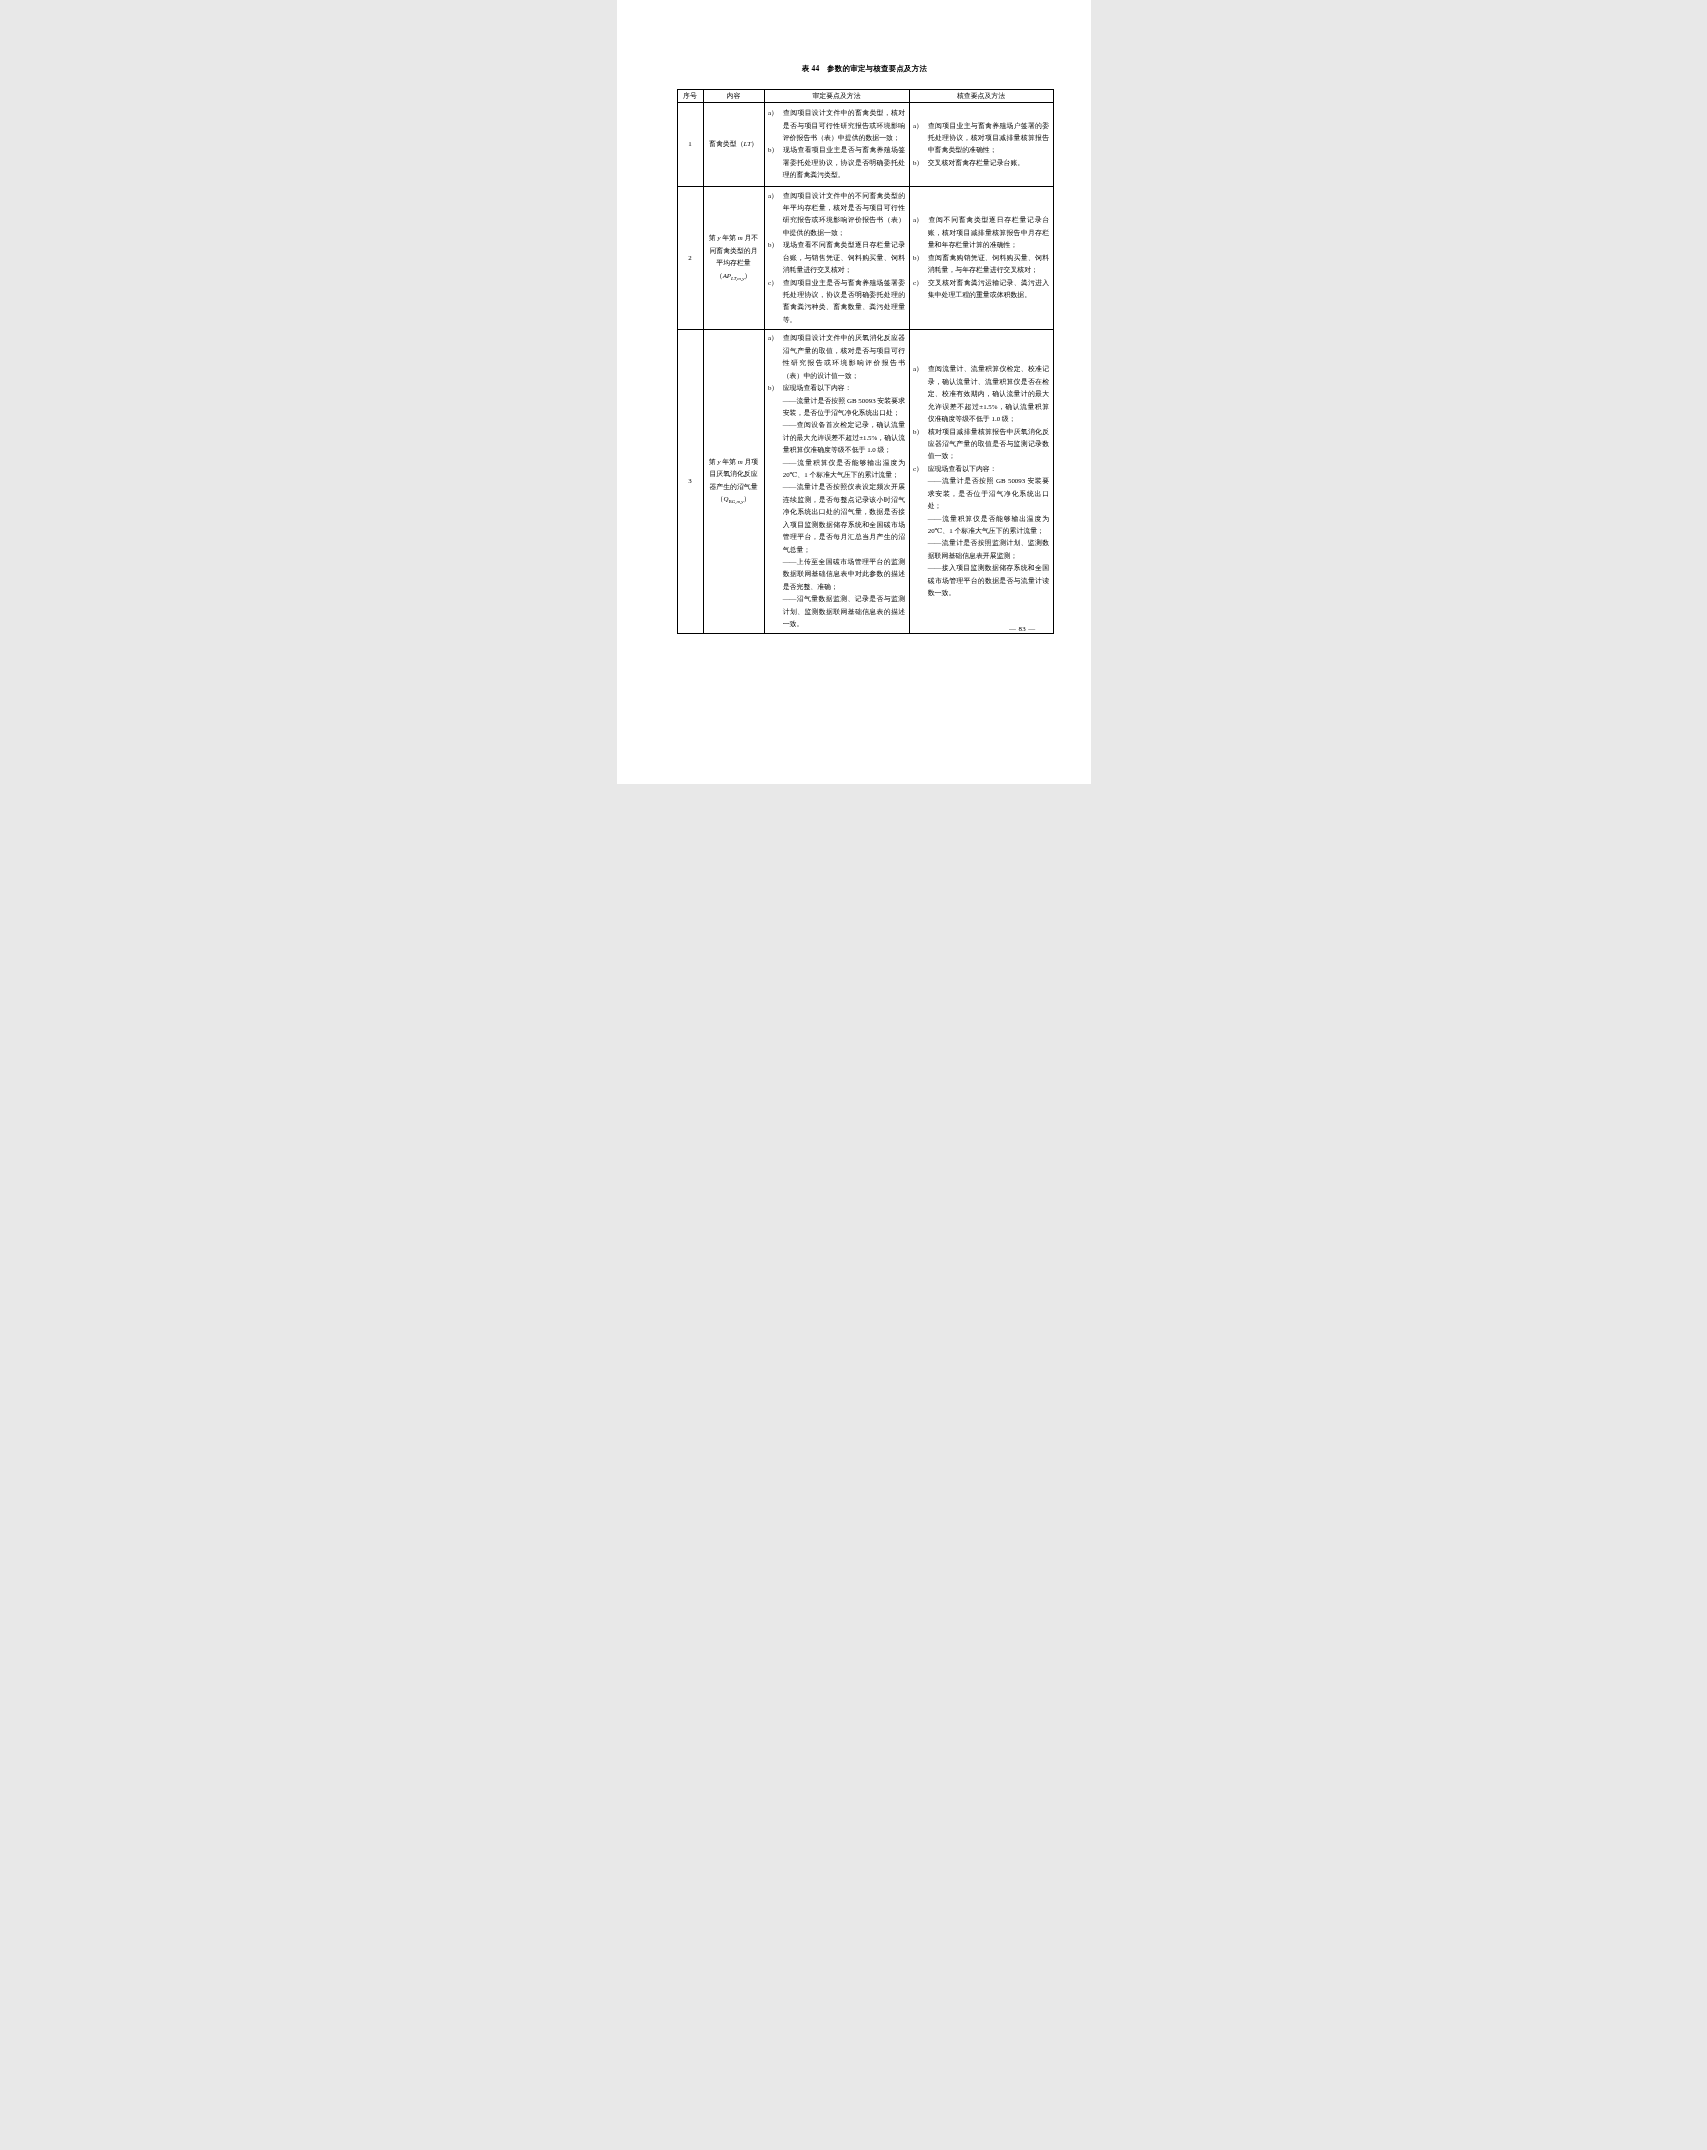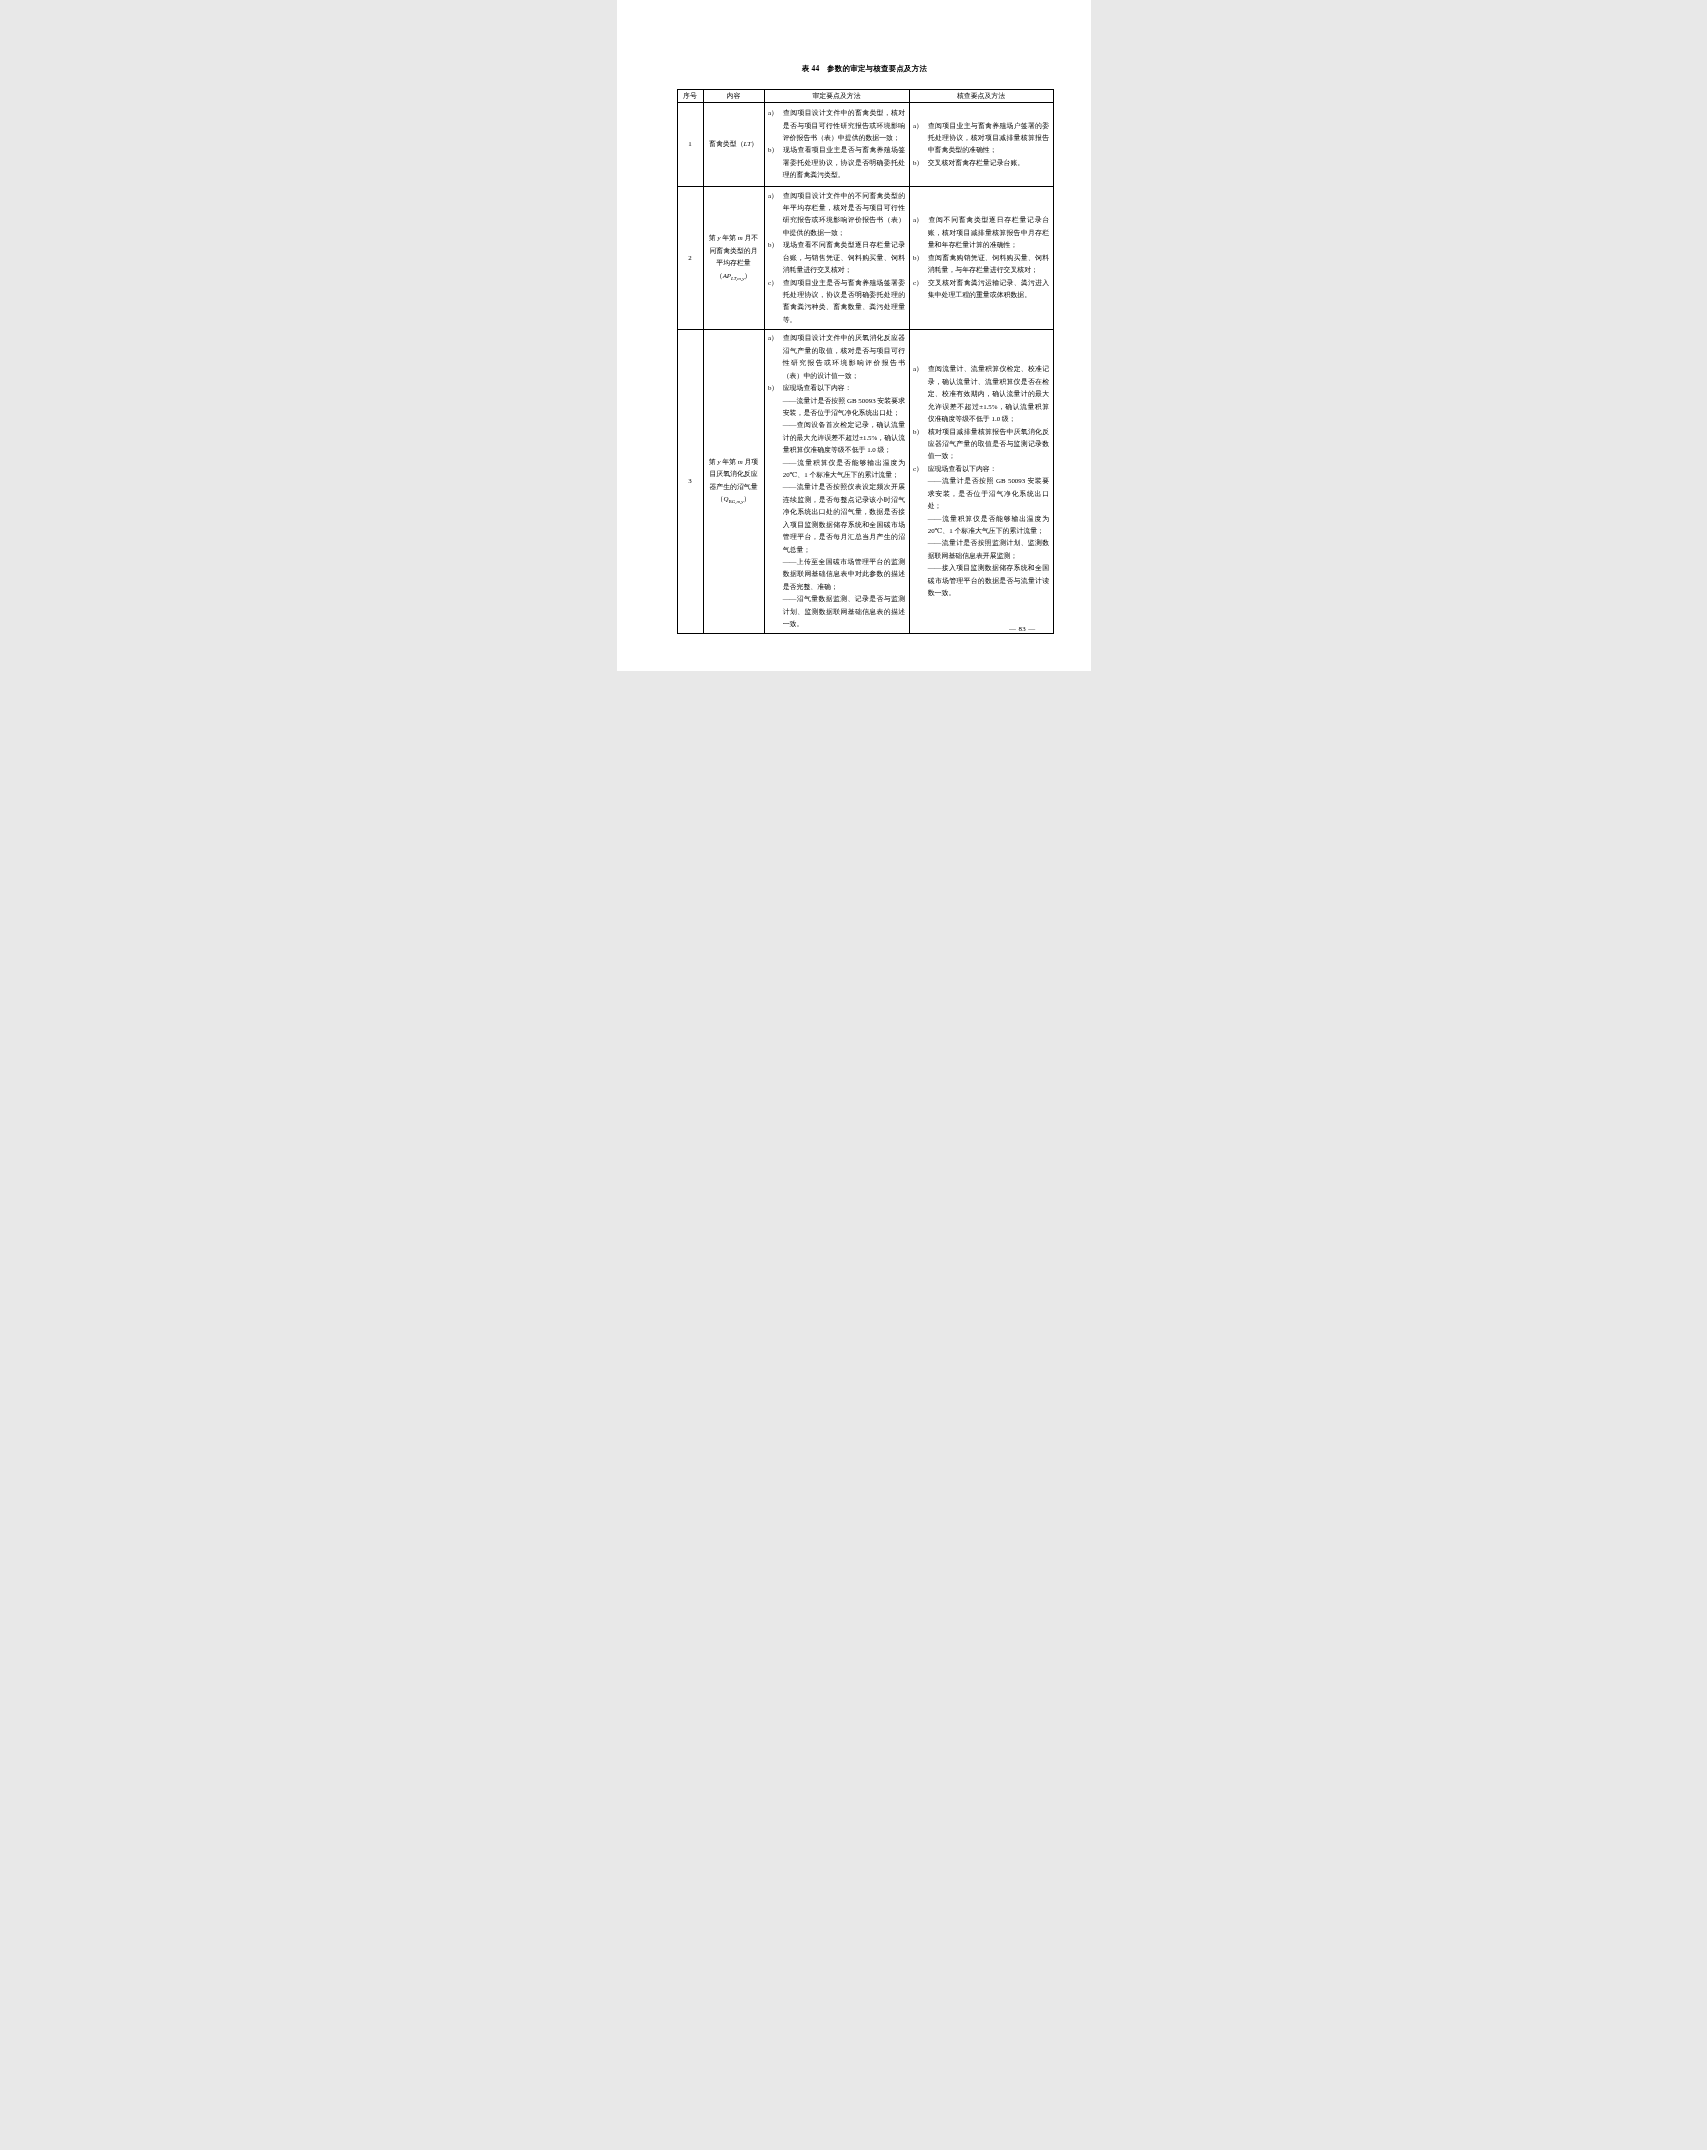"表 44 参数的审定与核查要点及方法" .page { height: 671px -> 784px }
